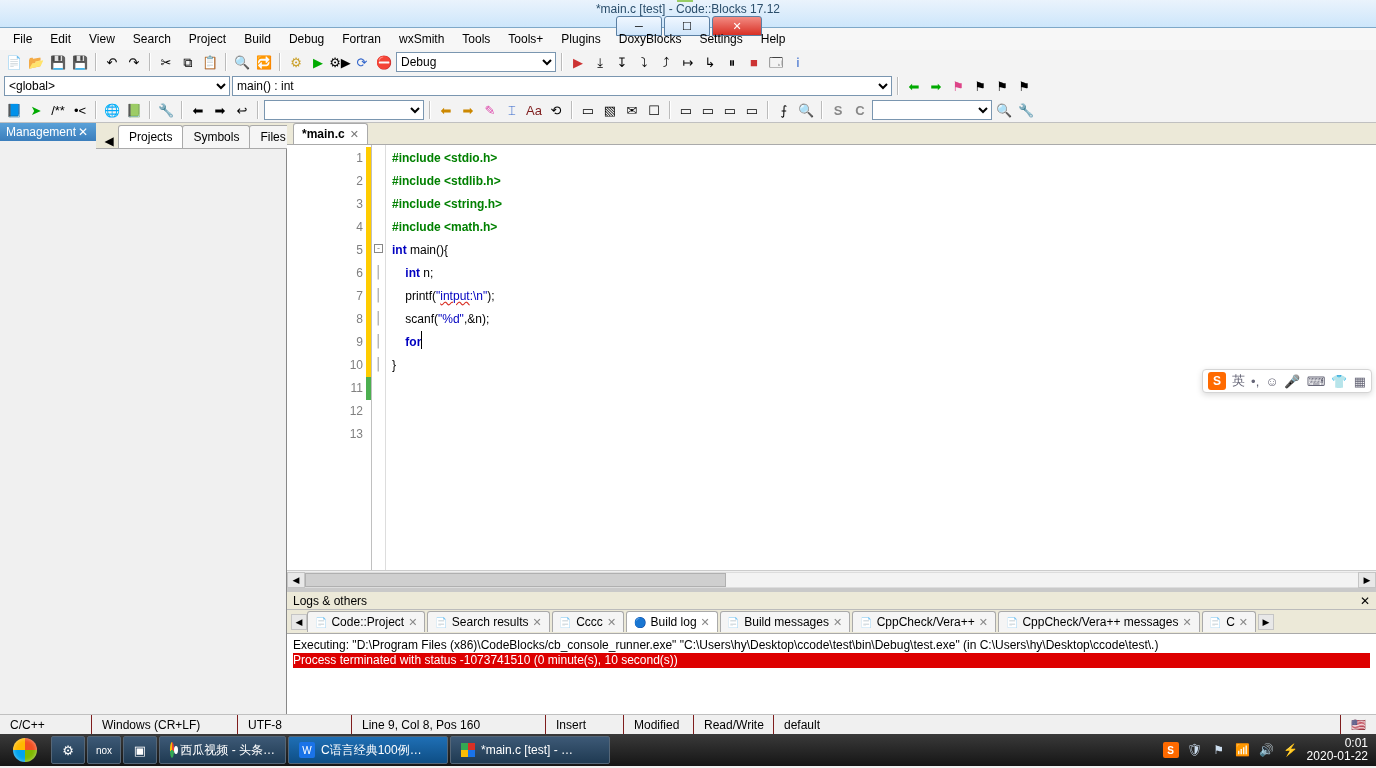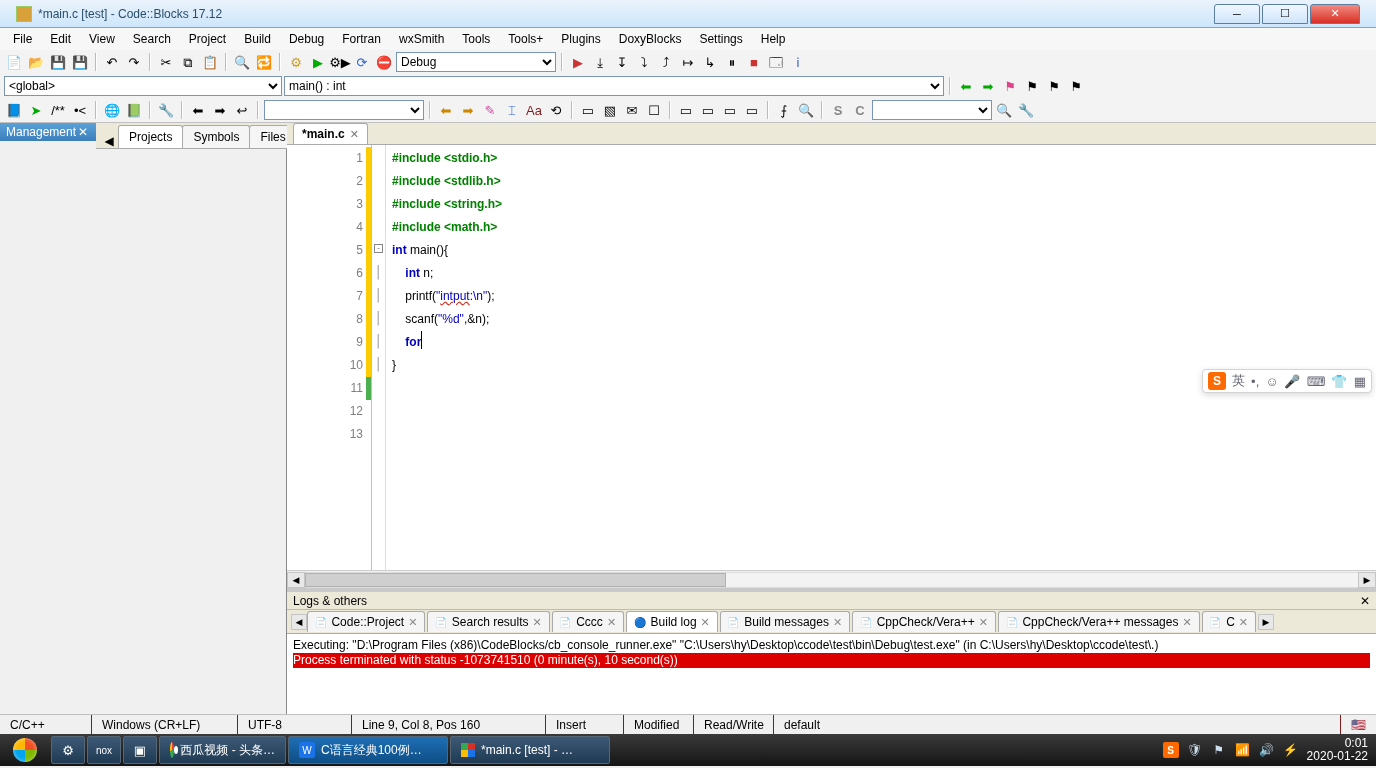"*main.c [test] - Code::Blocks 17.12" .titlebar { flex-direction: none -> column }
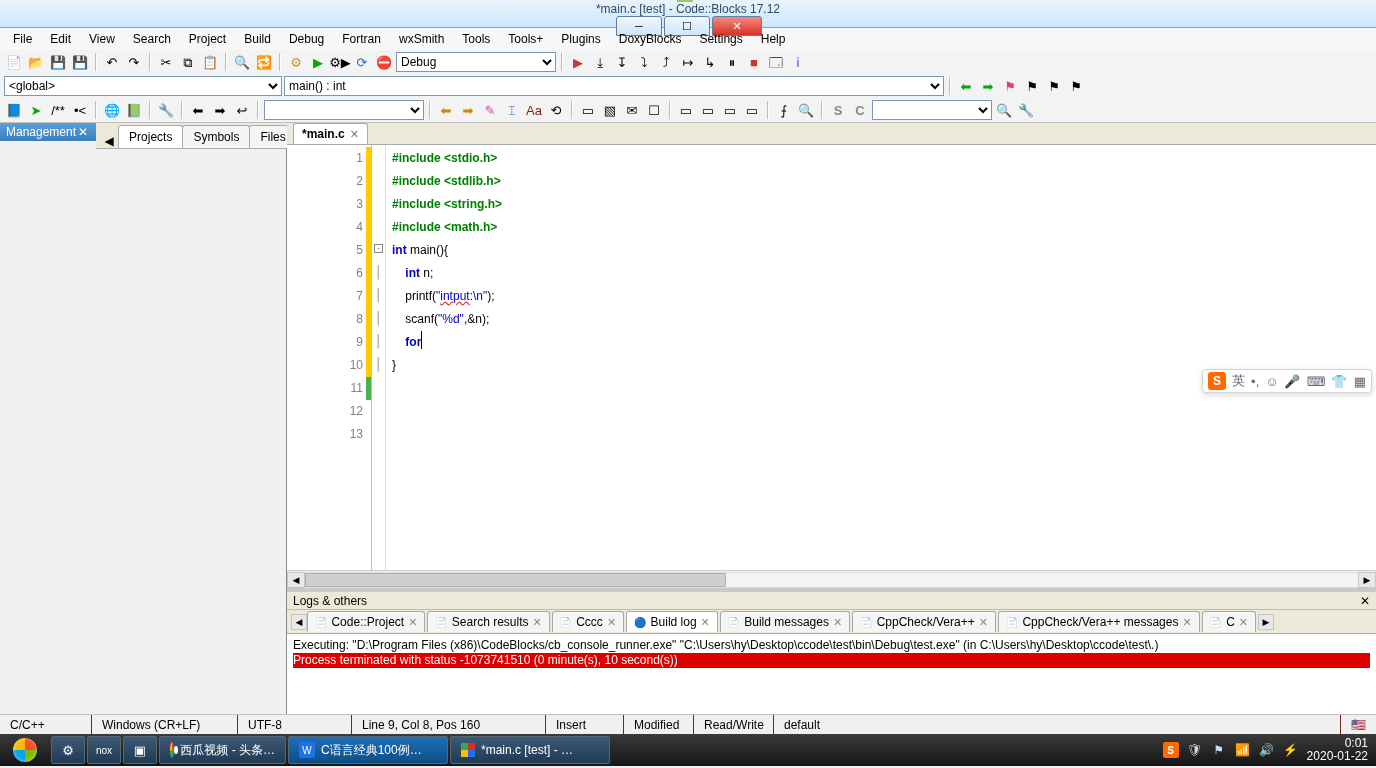"<global>" select.tb-select { width: 278px -> 226px }
